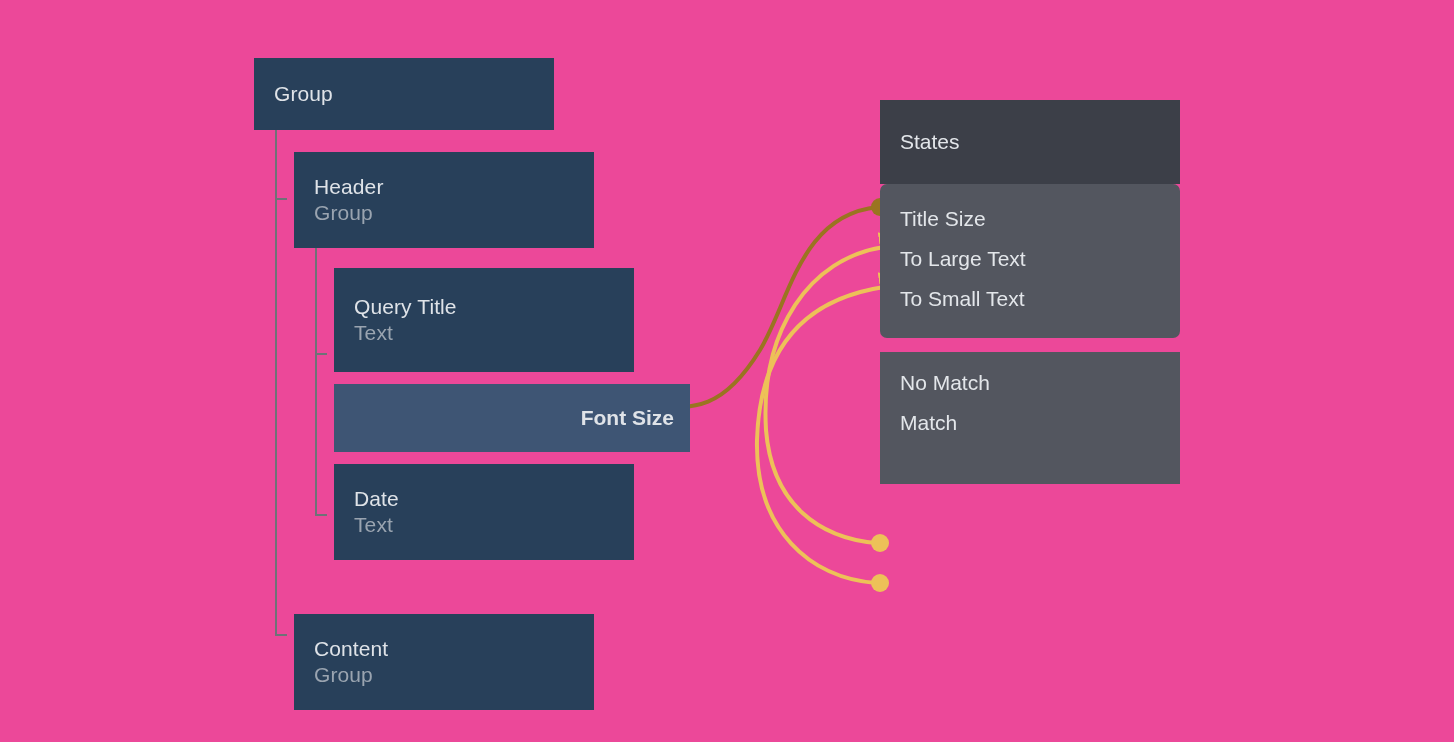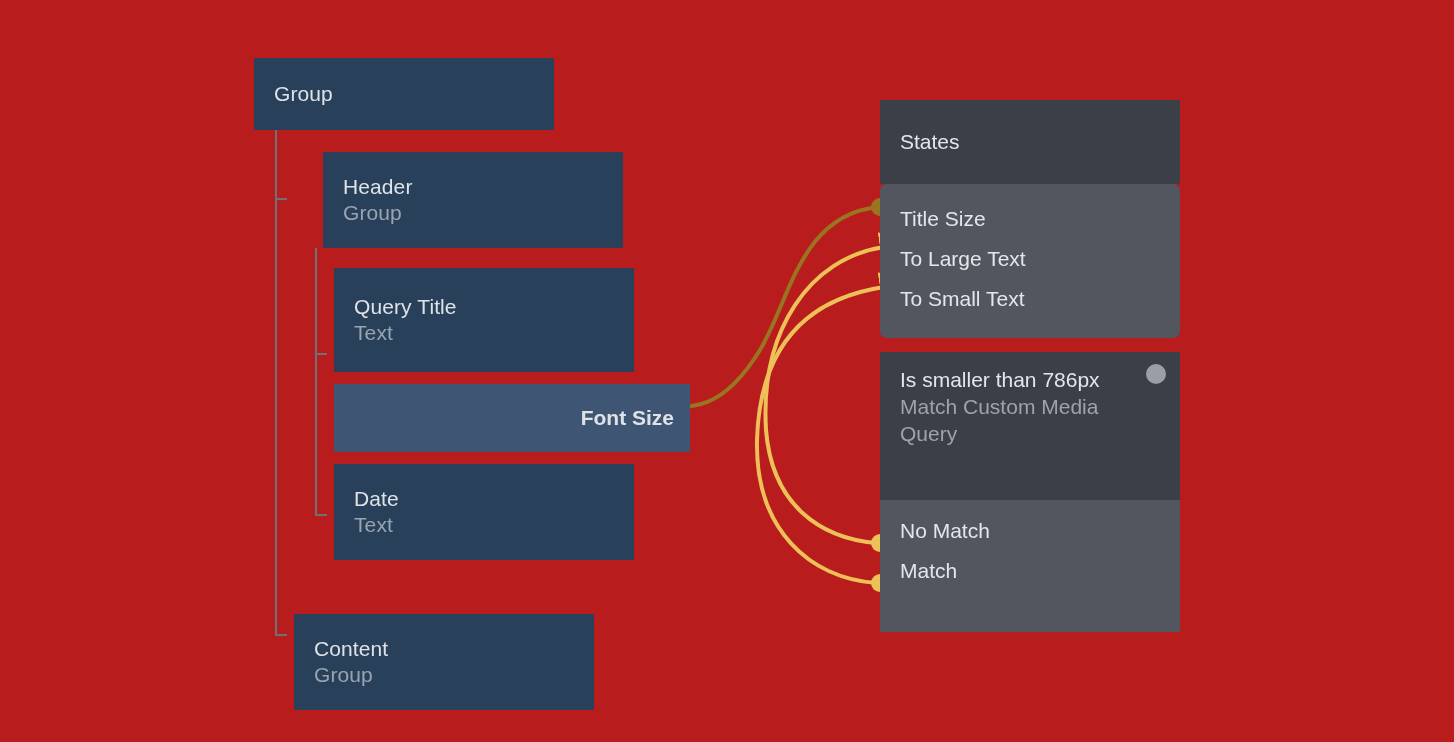"Group" .canvas { background: #b91c1c -> #ec4899 }
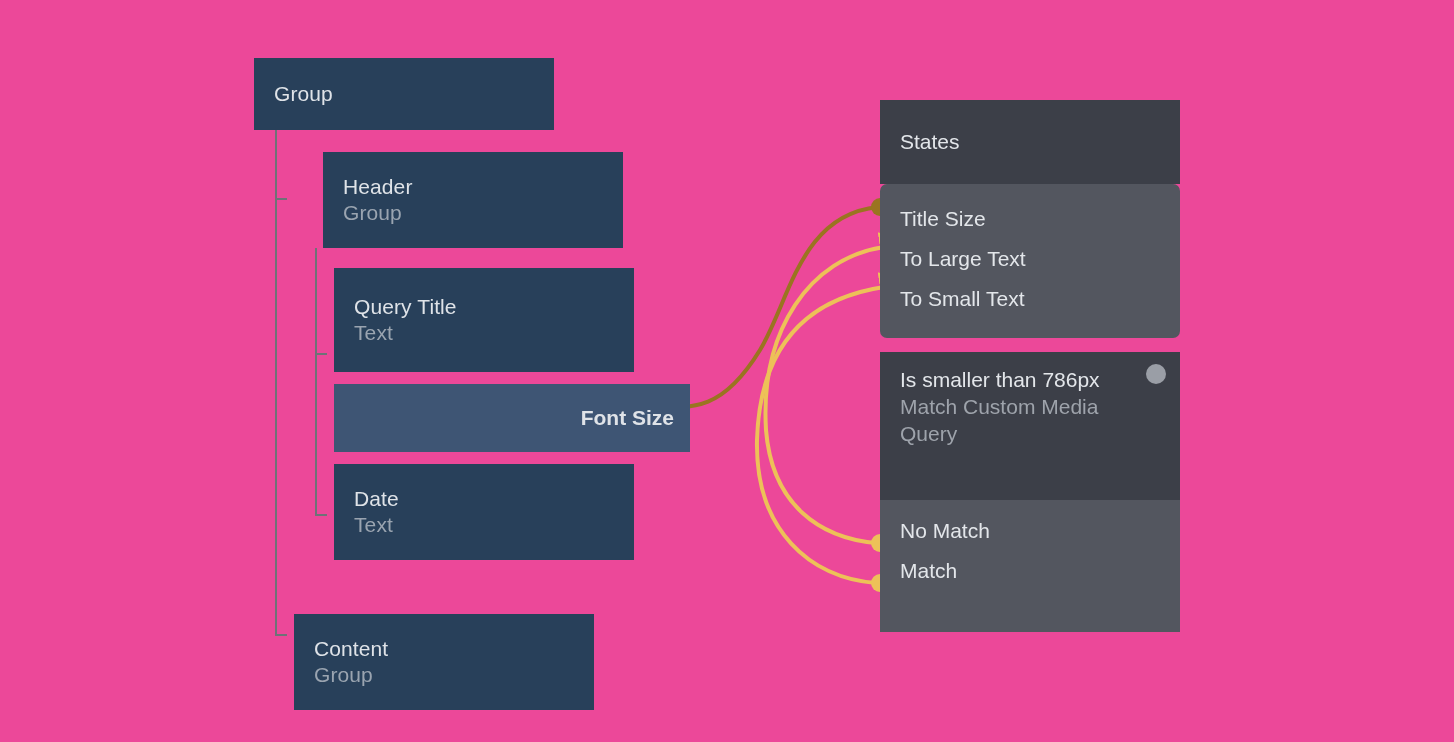"Header" #node-header { margin-left: 29px -> none }
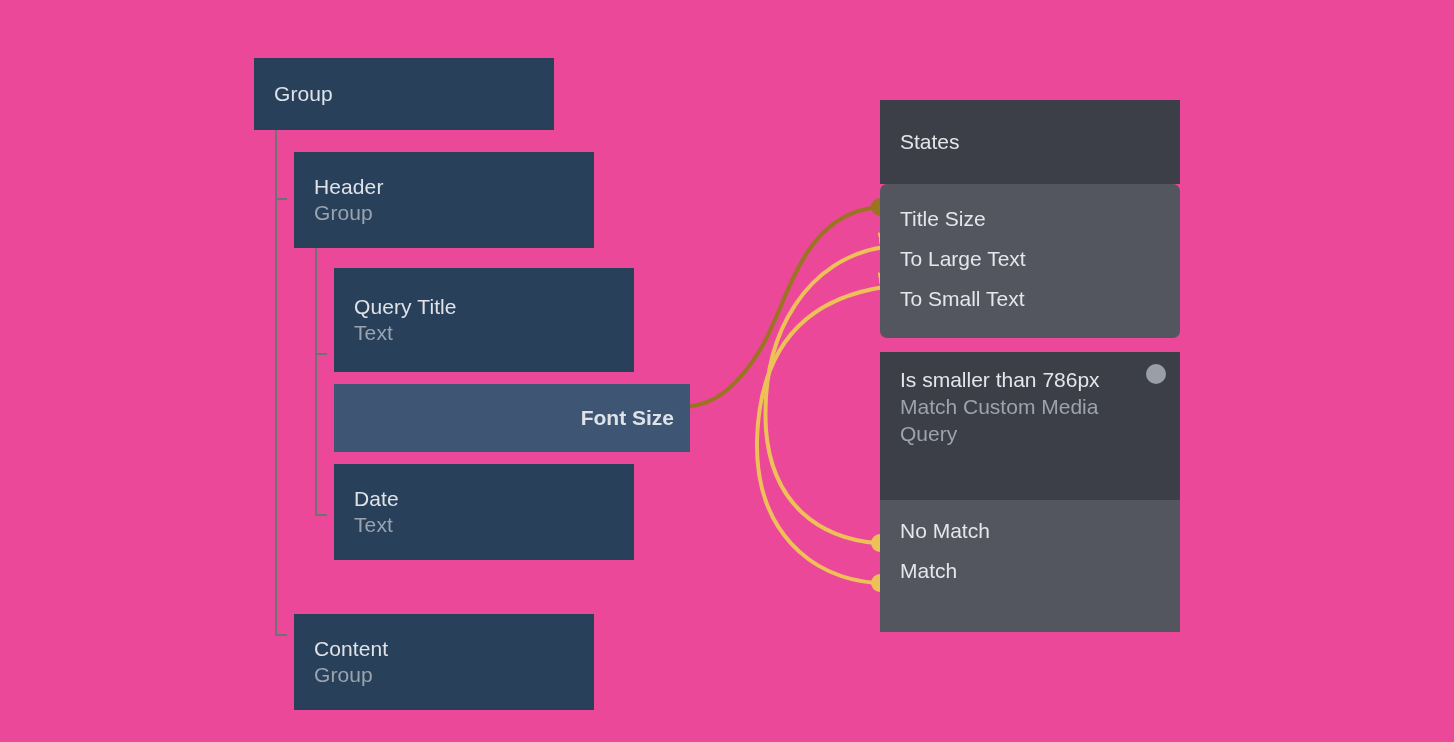"Is smaller than 786px" div.panel-header { html: <div> <div> <div>Is smaller than 786px</div> <div>Match Custom Media Query</div> </div> <div></div> </div> -> none }
